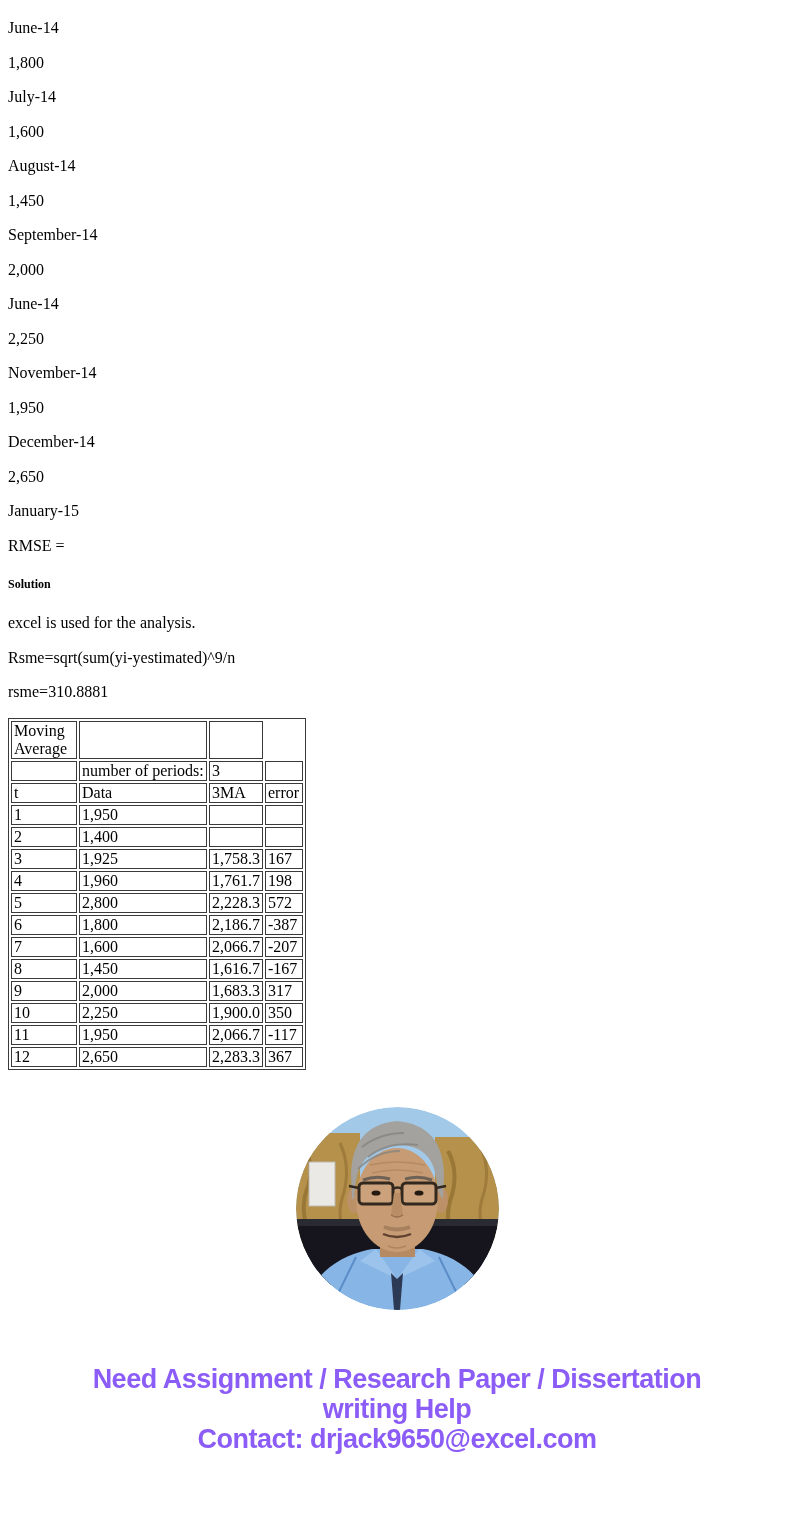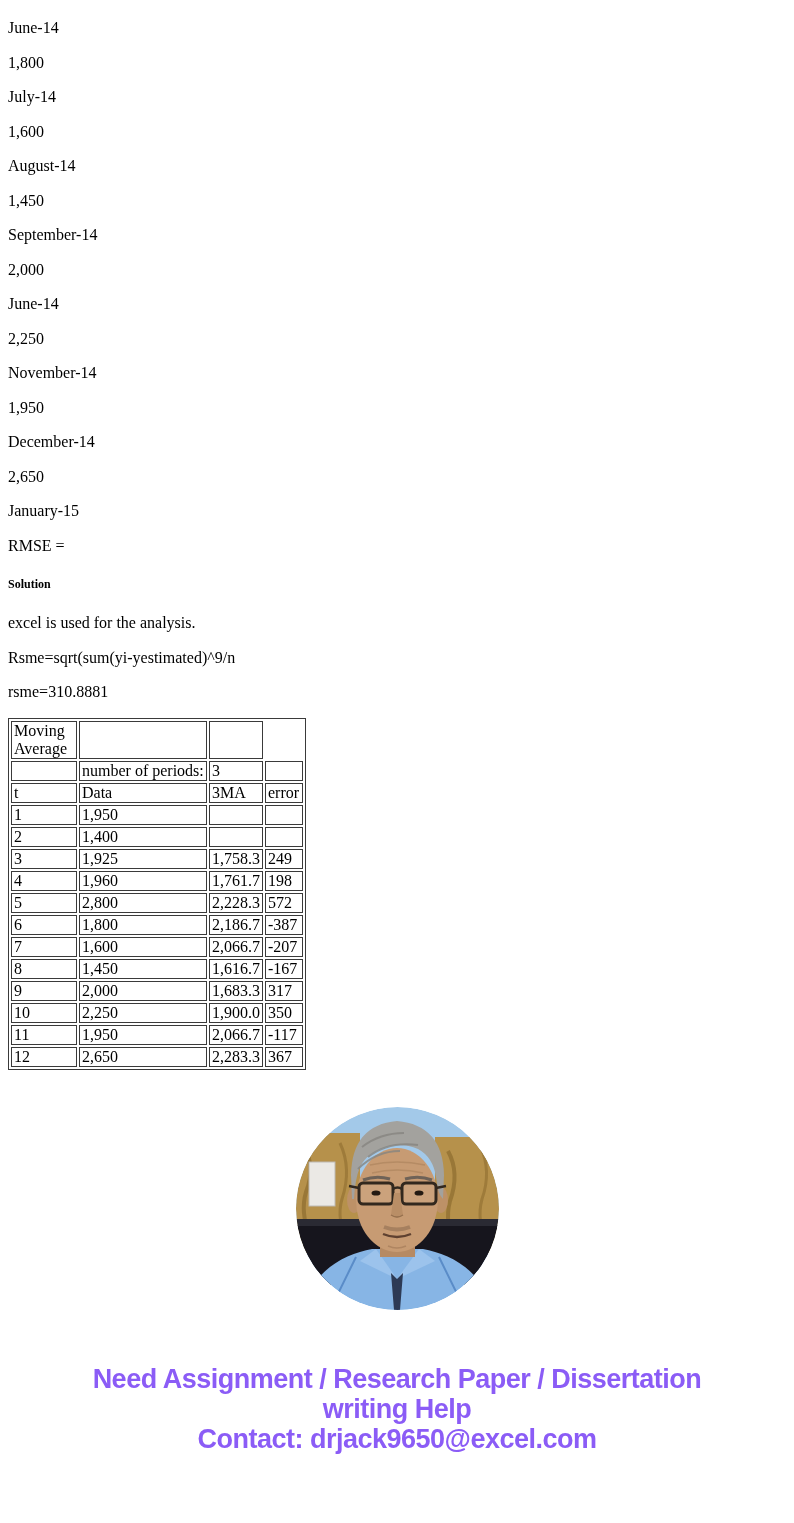"249" td { text: 249 -> 167 }
